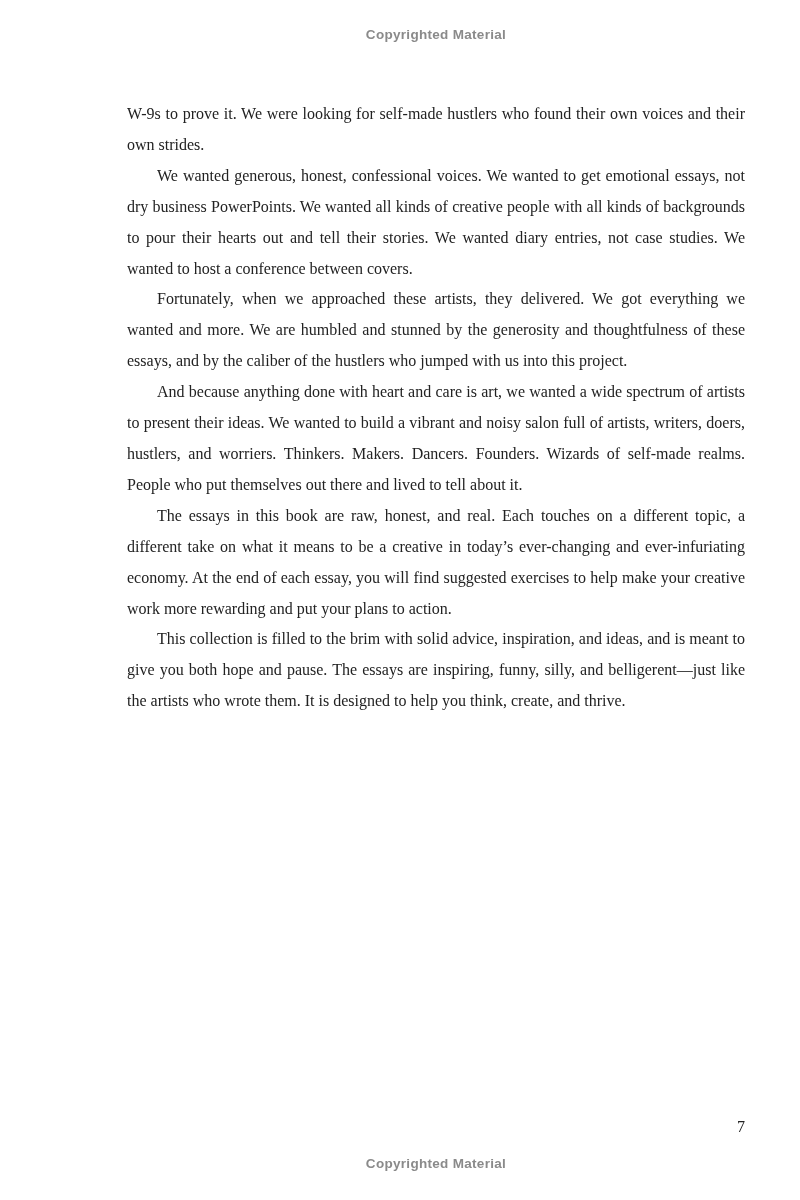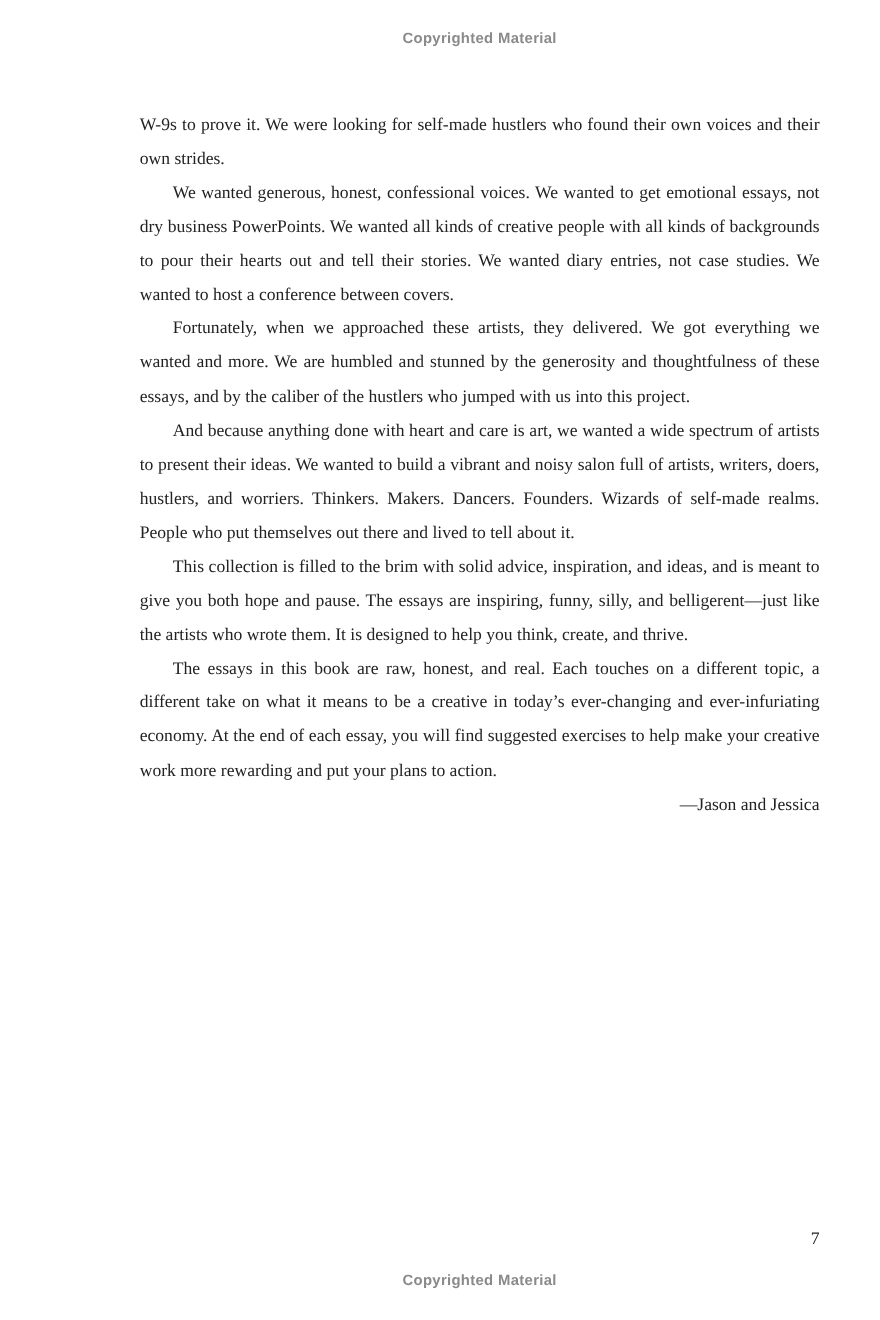"This collection is filled to" p { order: before "The essays in this book" -> after "The essays in this book" }
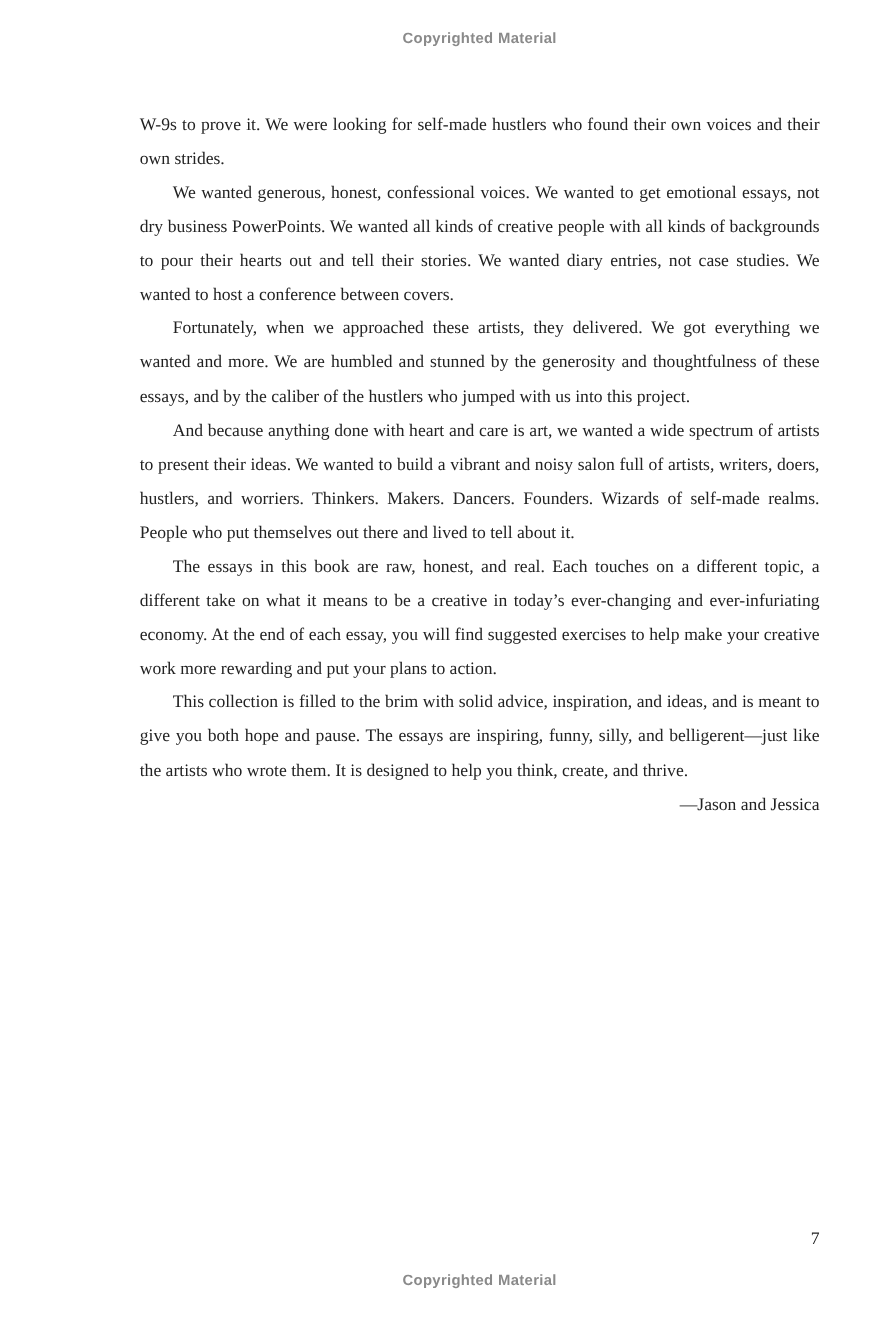"—Jason and Jessica" p.signature { html: <p>—Jason and Jessica</p> -> none }
